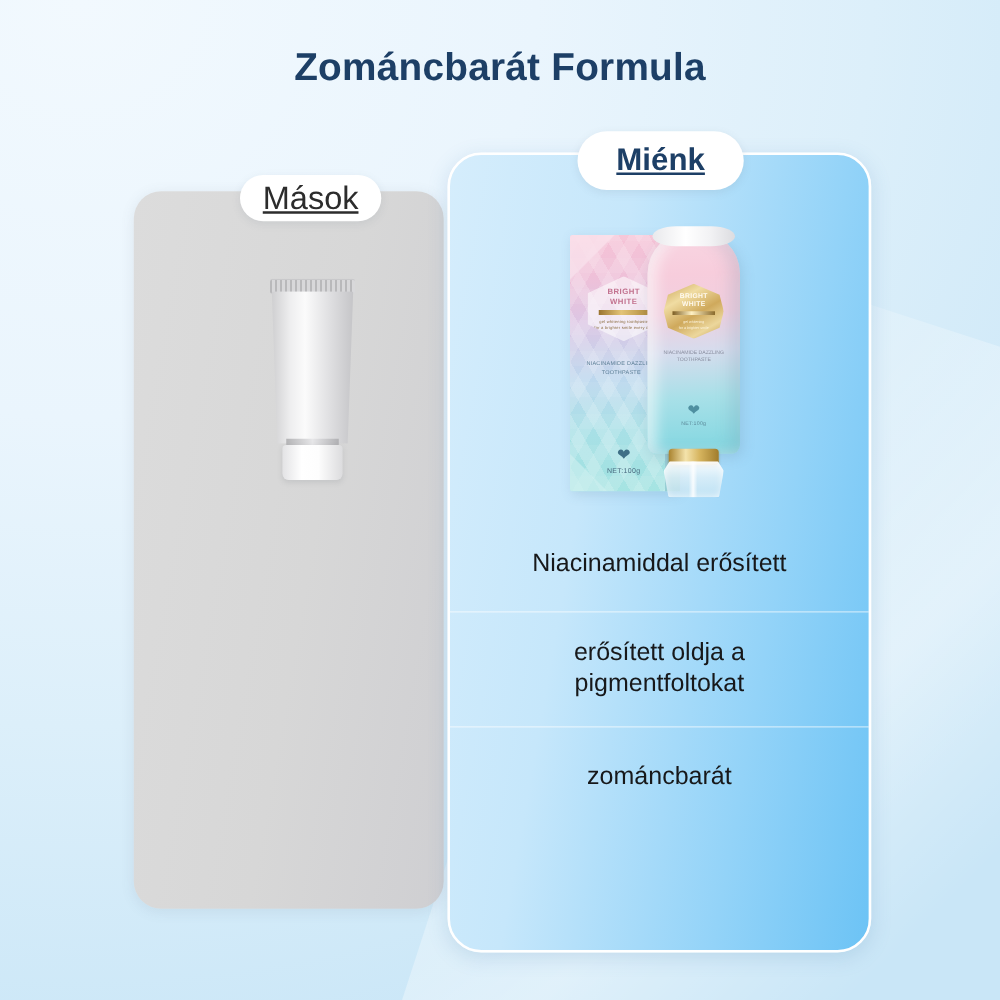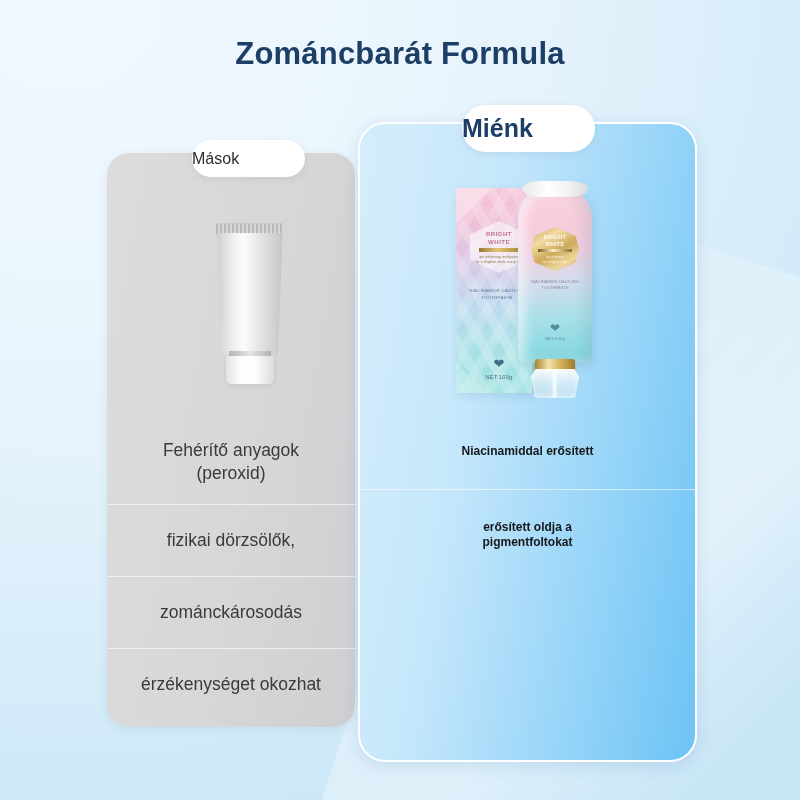"Miénk" .pill { justify-content: none -> center; text-decoration: none -> underline }
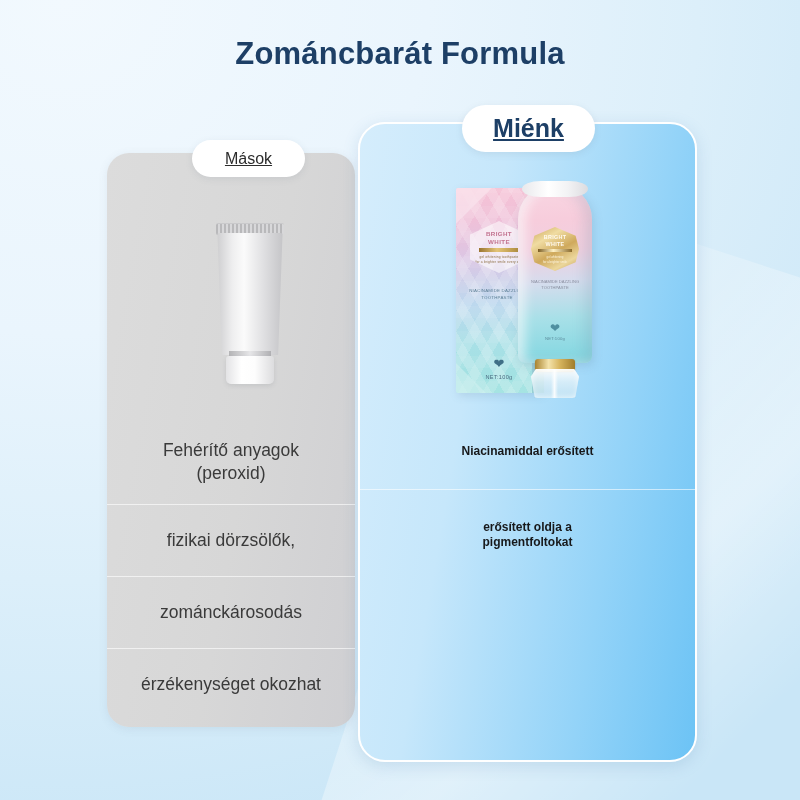"Mások" .pill-others { font-size: 16px -> 26px }
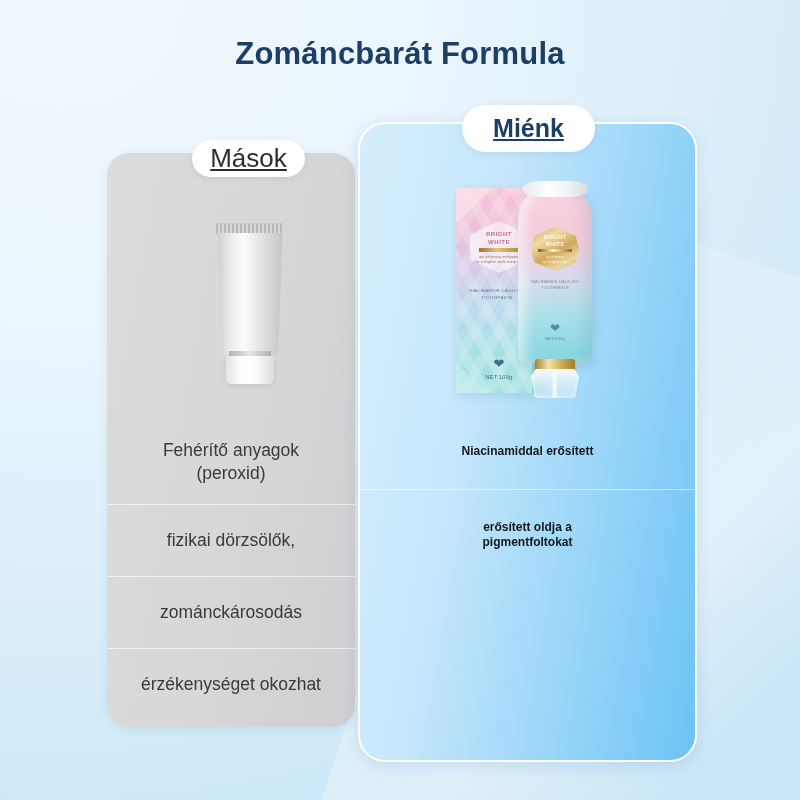"Fehérítő anyagok" div.feat-list { html: <div> <div> <span>Fehérítő anyagok (peroxid)</span> </div> <div> <span>fizikai dörzsölők,</span> </div> <div> <span>zománckárosodás</span> </div> <div> <span>érzékenységet okozhat</span> </div> </div> -> none }
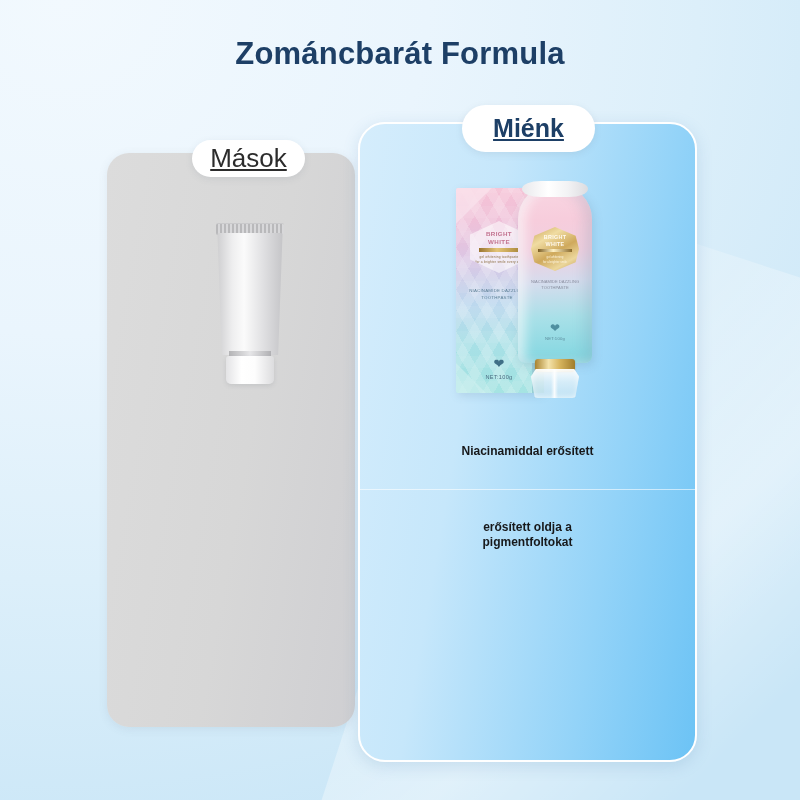"Niacinamiddal erősített" .list-blue .feat { font-size: 12px -> 20px; font-weight: bold -> normal }
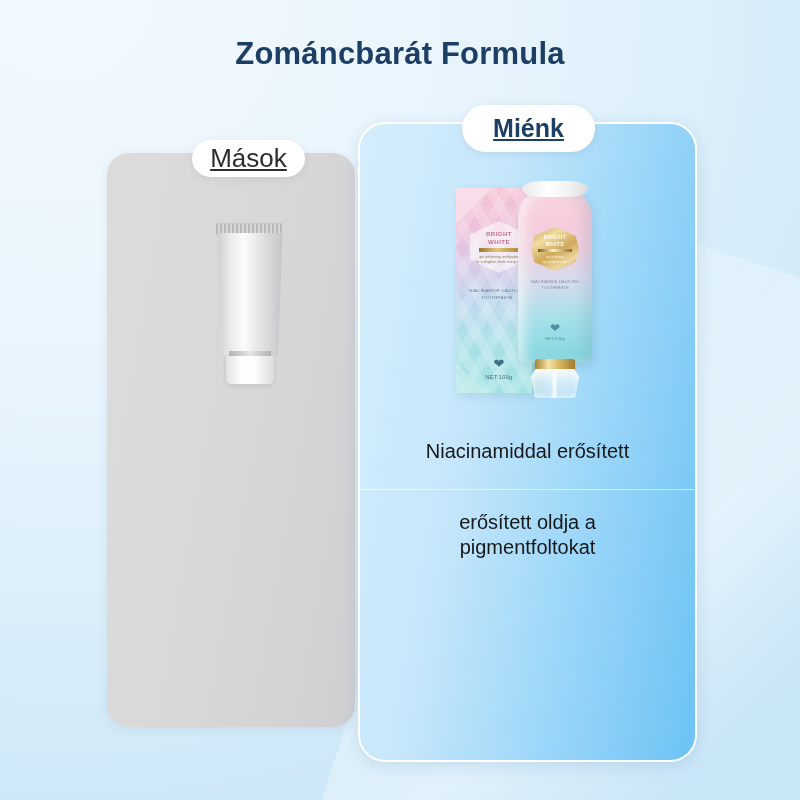"zománcbarát" div.feat { html: none -> <div> <span>zománcbarát</span> </div> }
